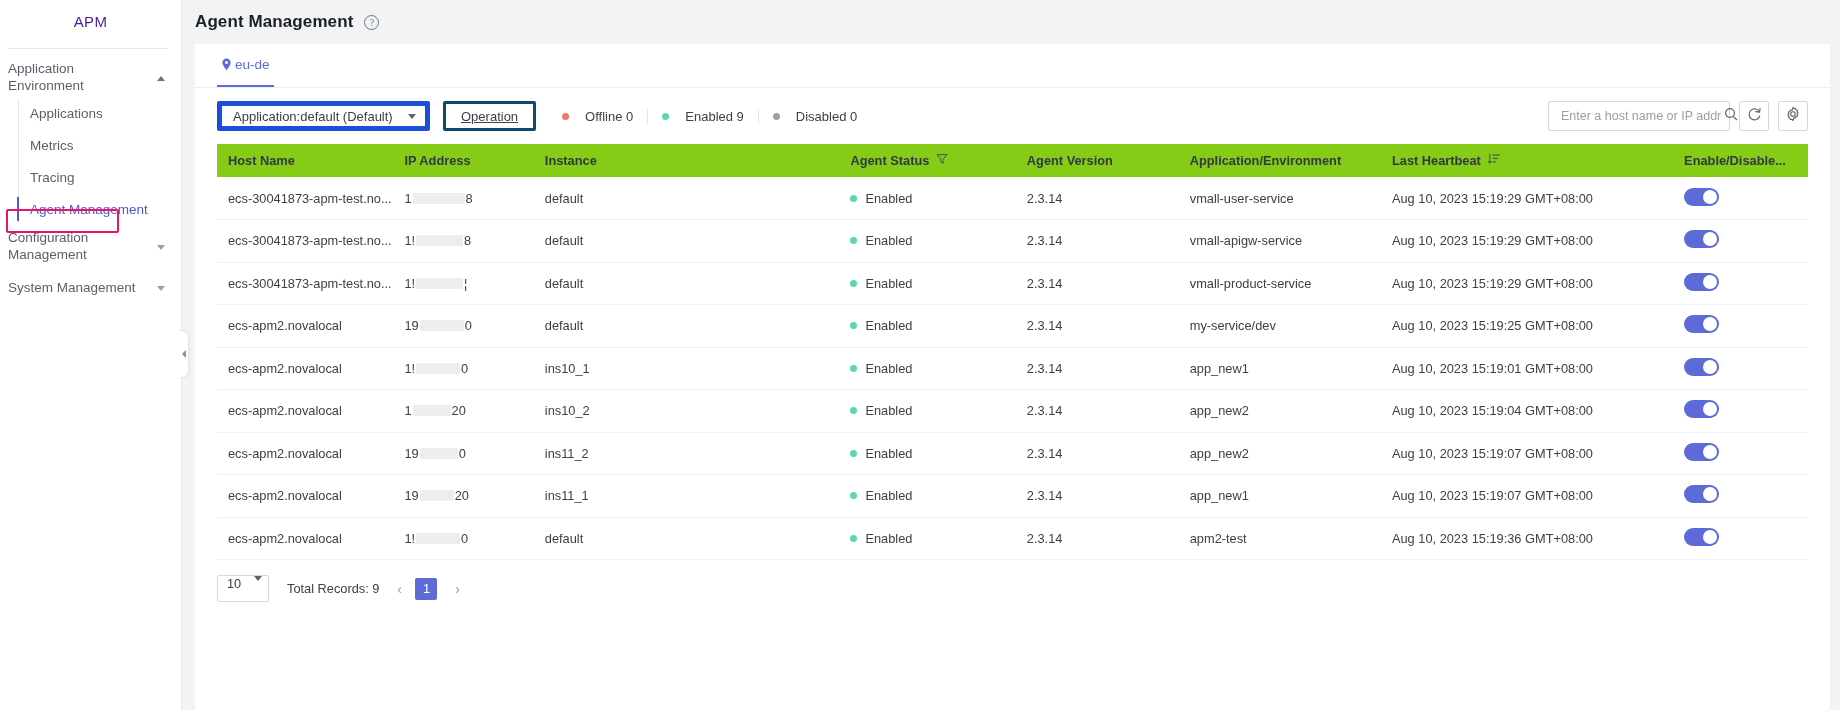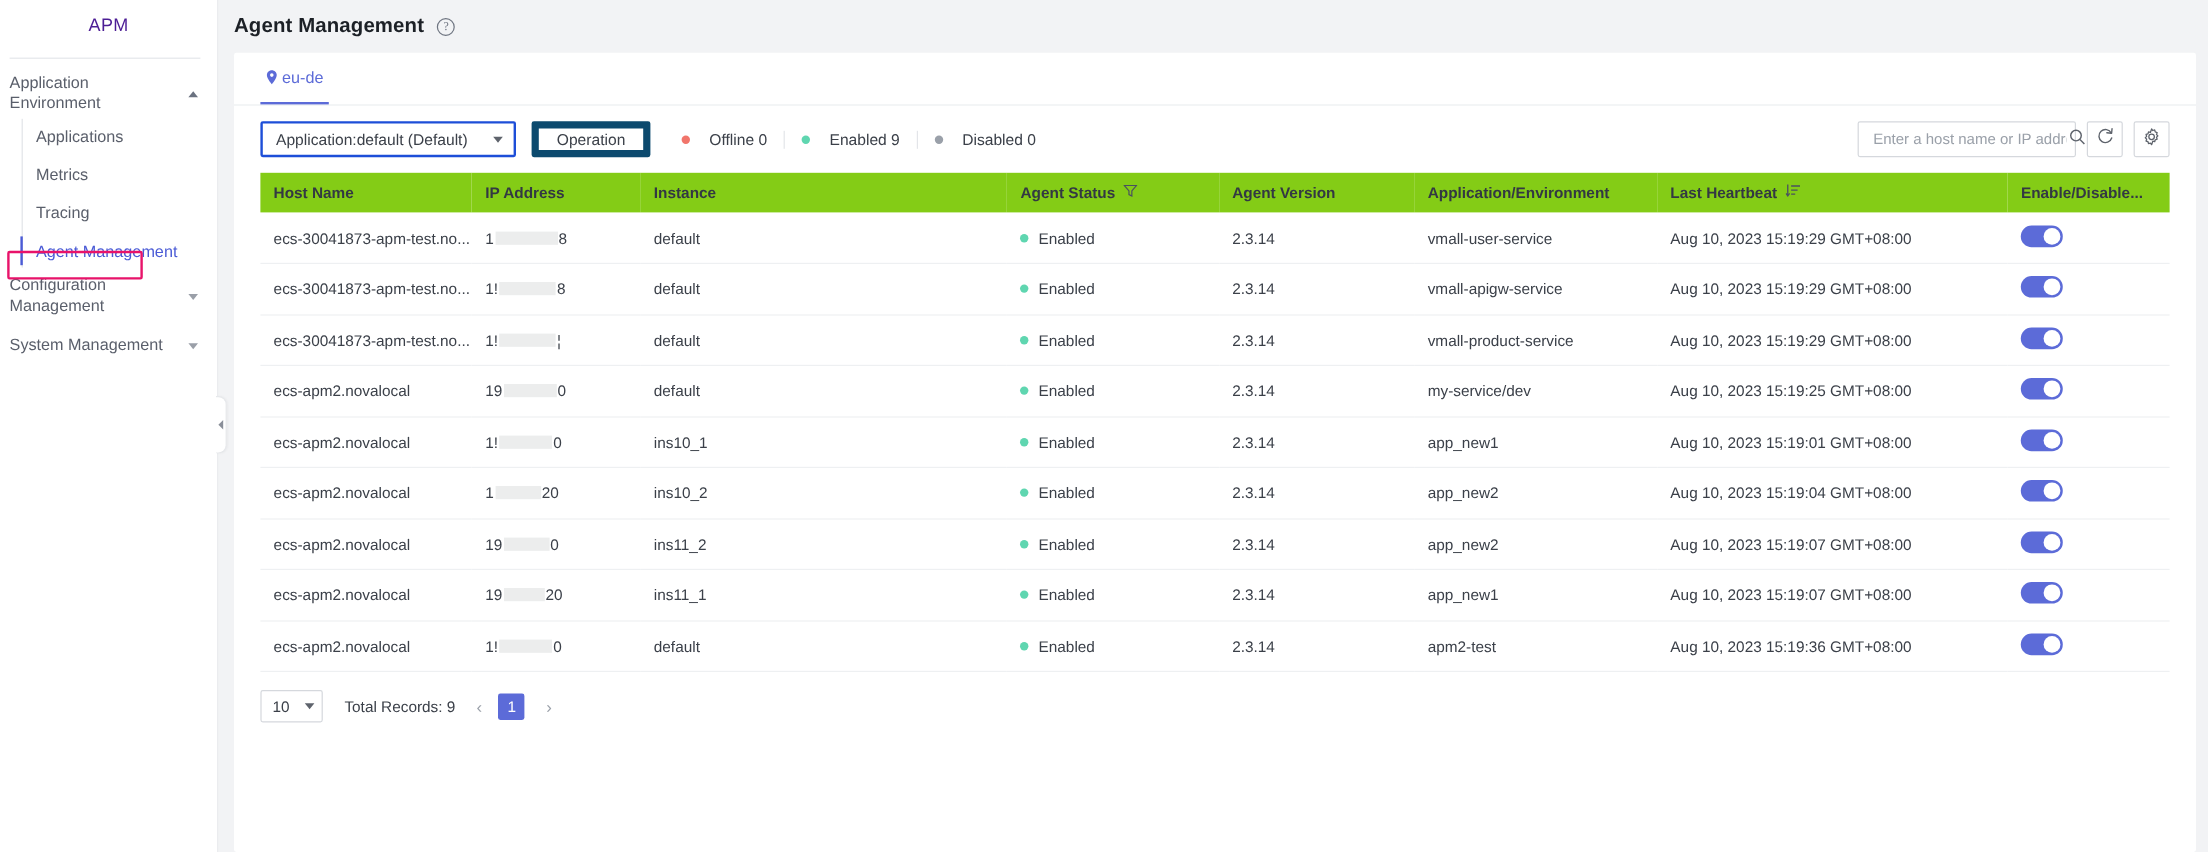"Application:default (Default)" .select-box { border: 2px solid #1d4ed8 -> 5px solid #1d4ed8 }
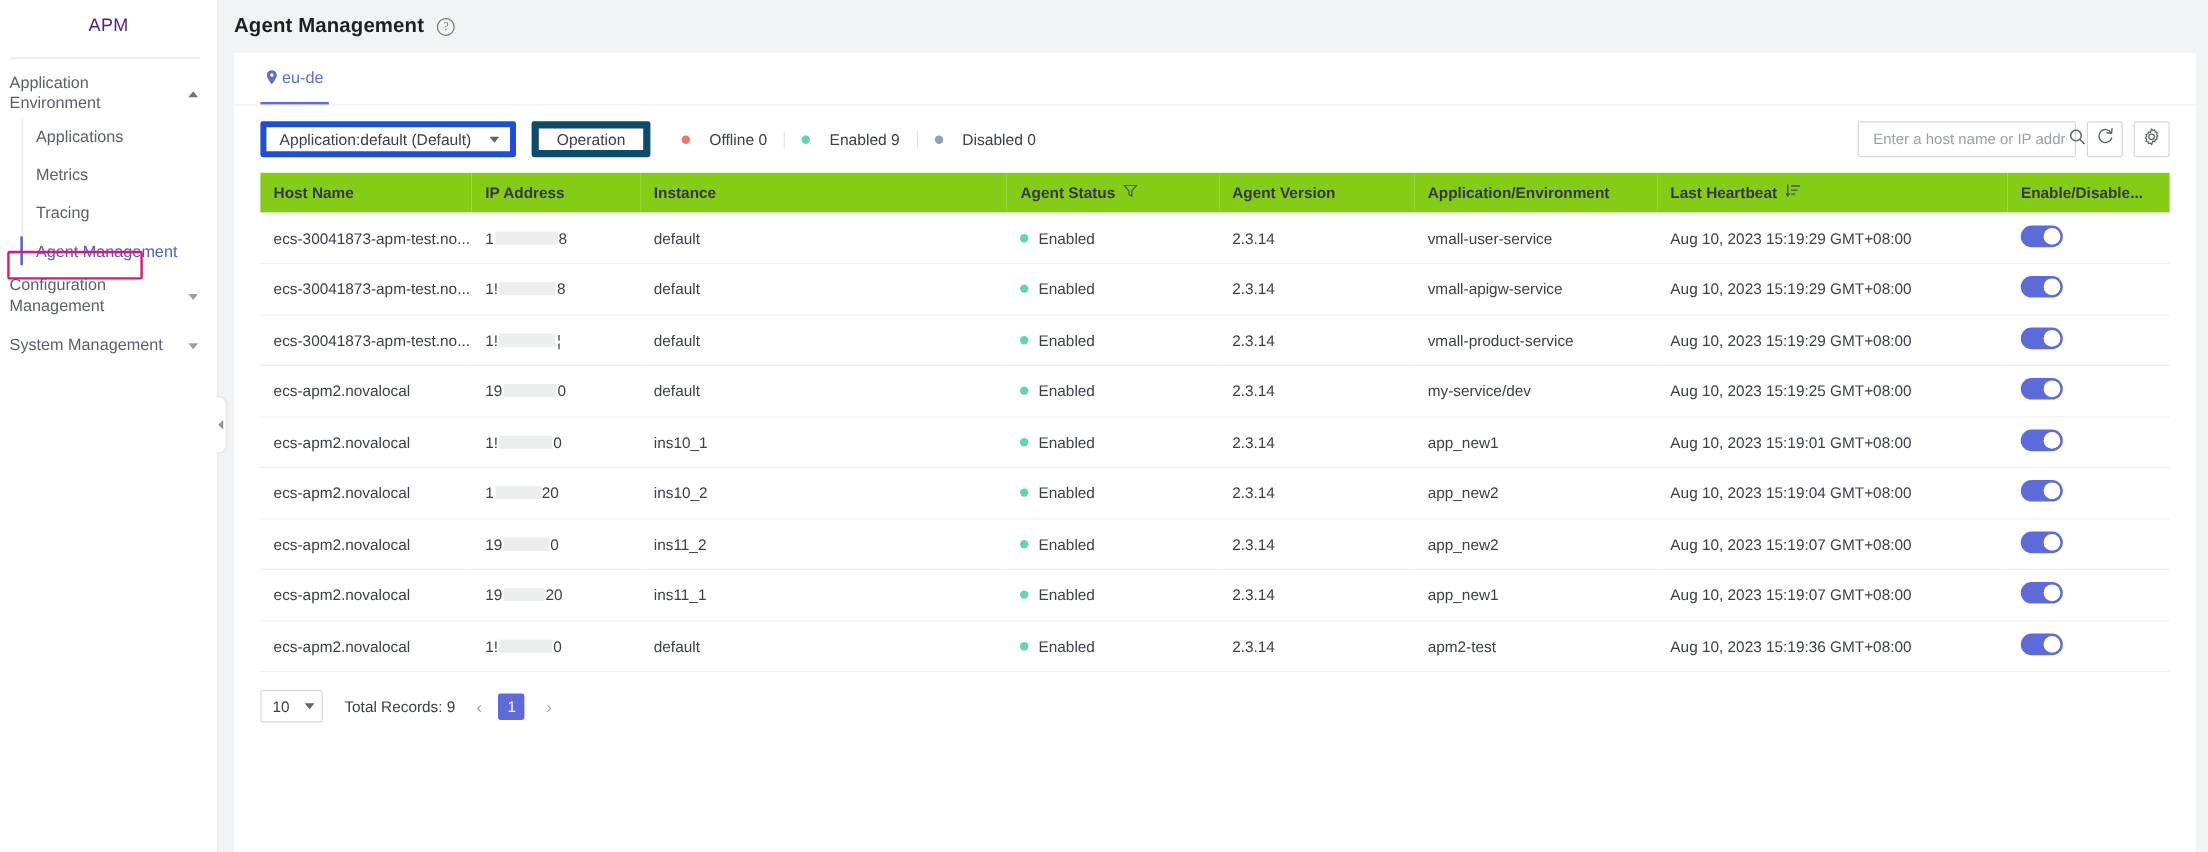"Operation" .op-btn { border: 6px solid #0c4a6e -> 3px solid #0c4a6e; text-decoration: none -> underline }
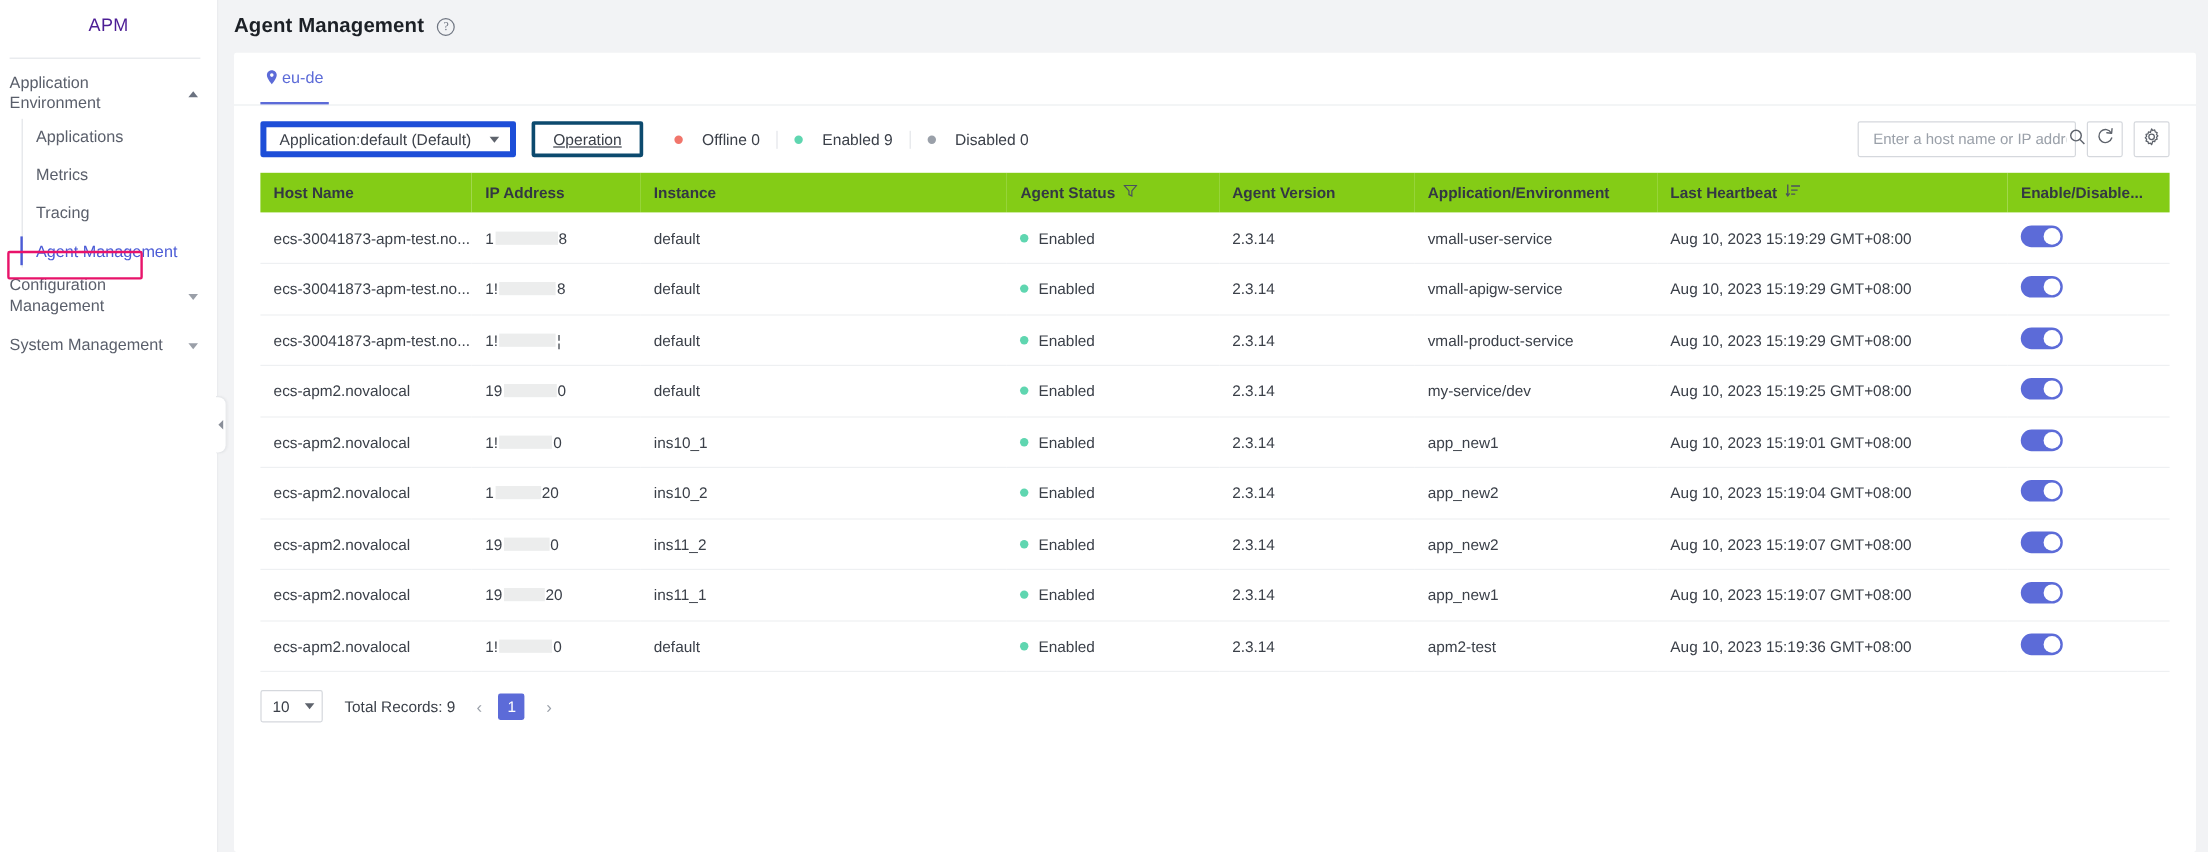"10" .page-size { align-items: center -> none }
